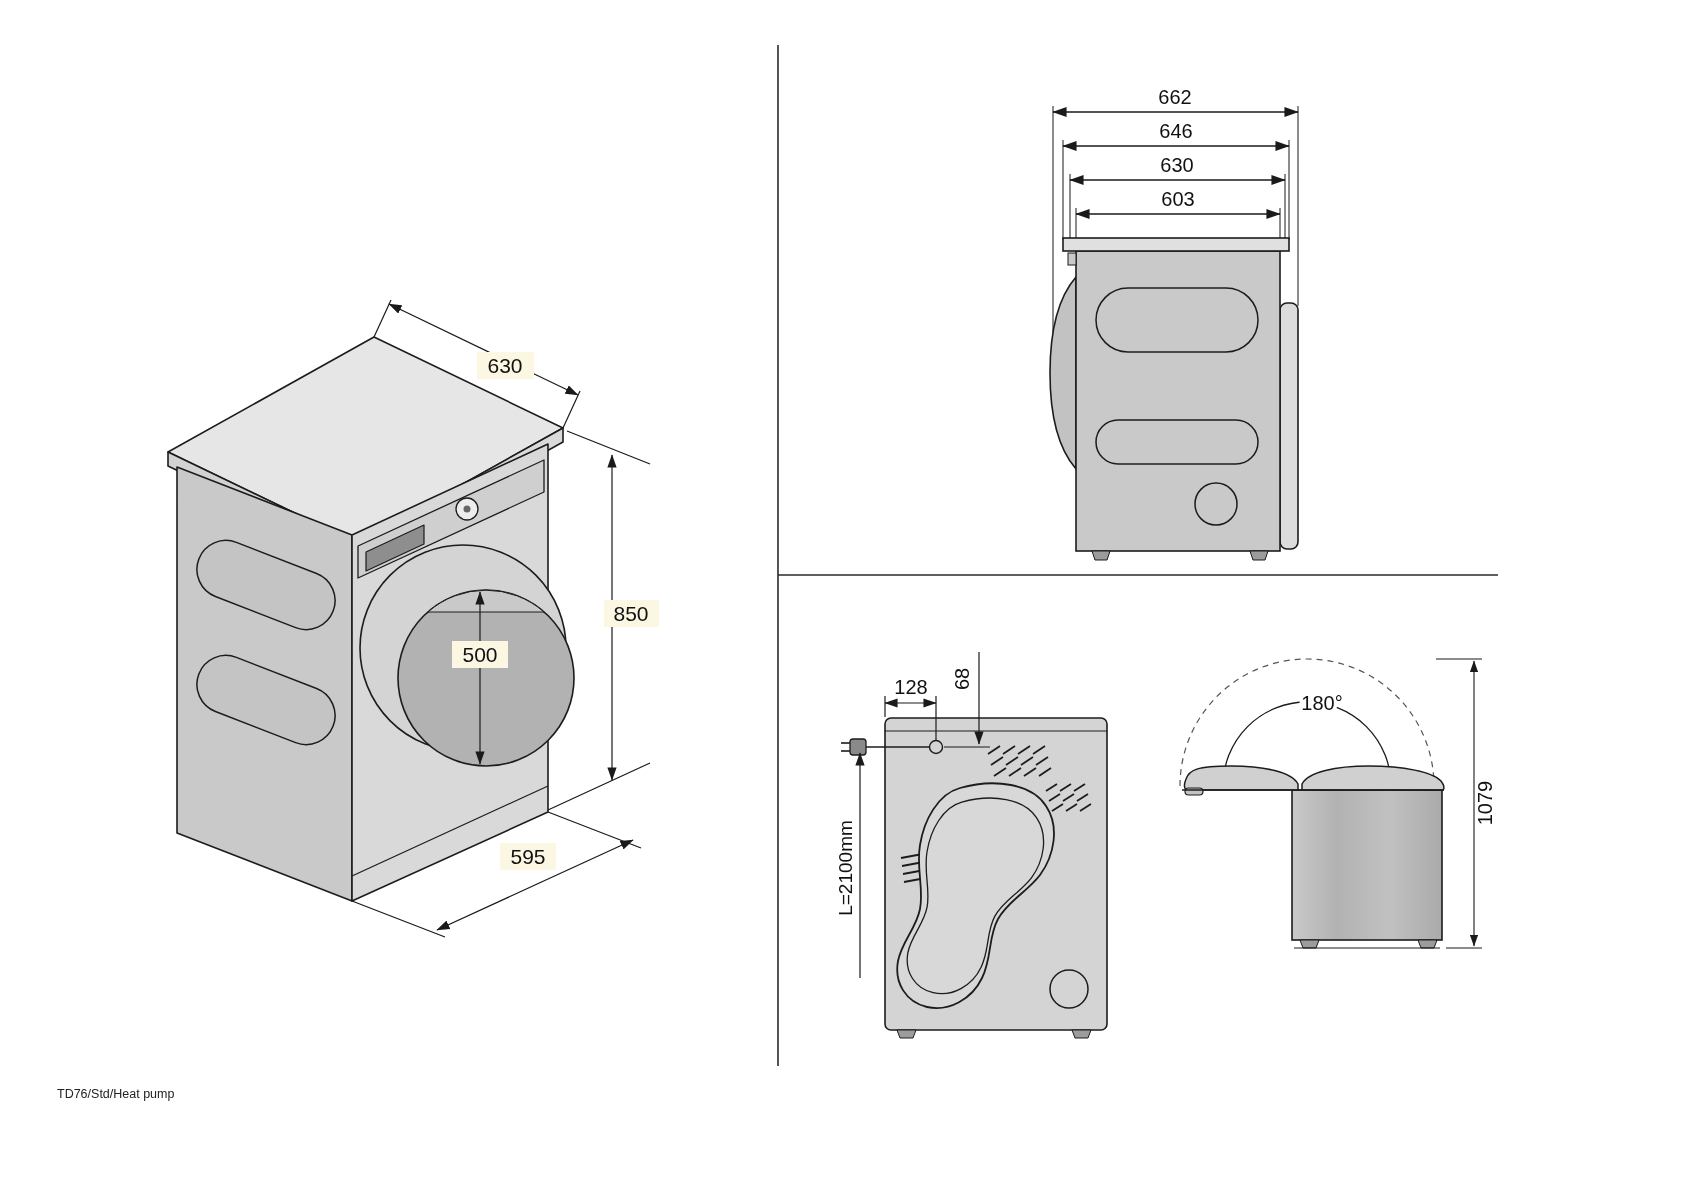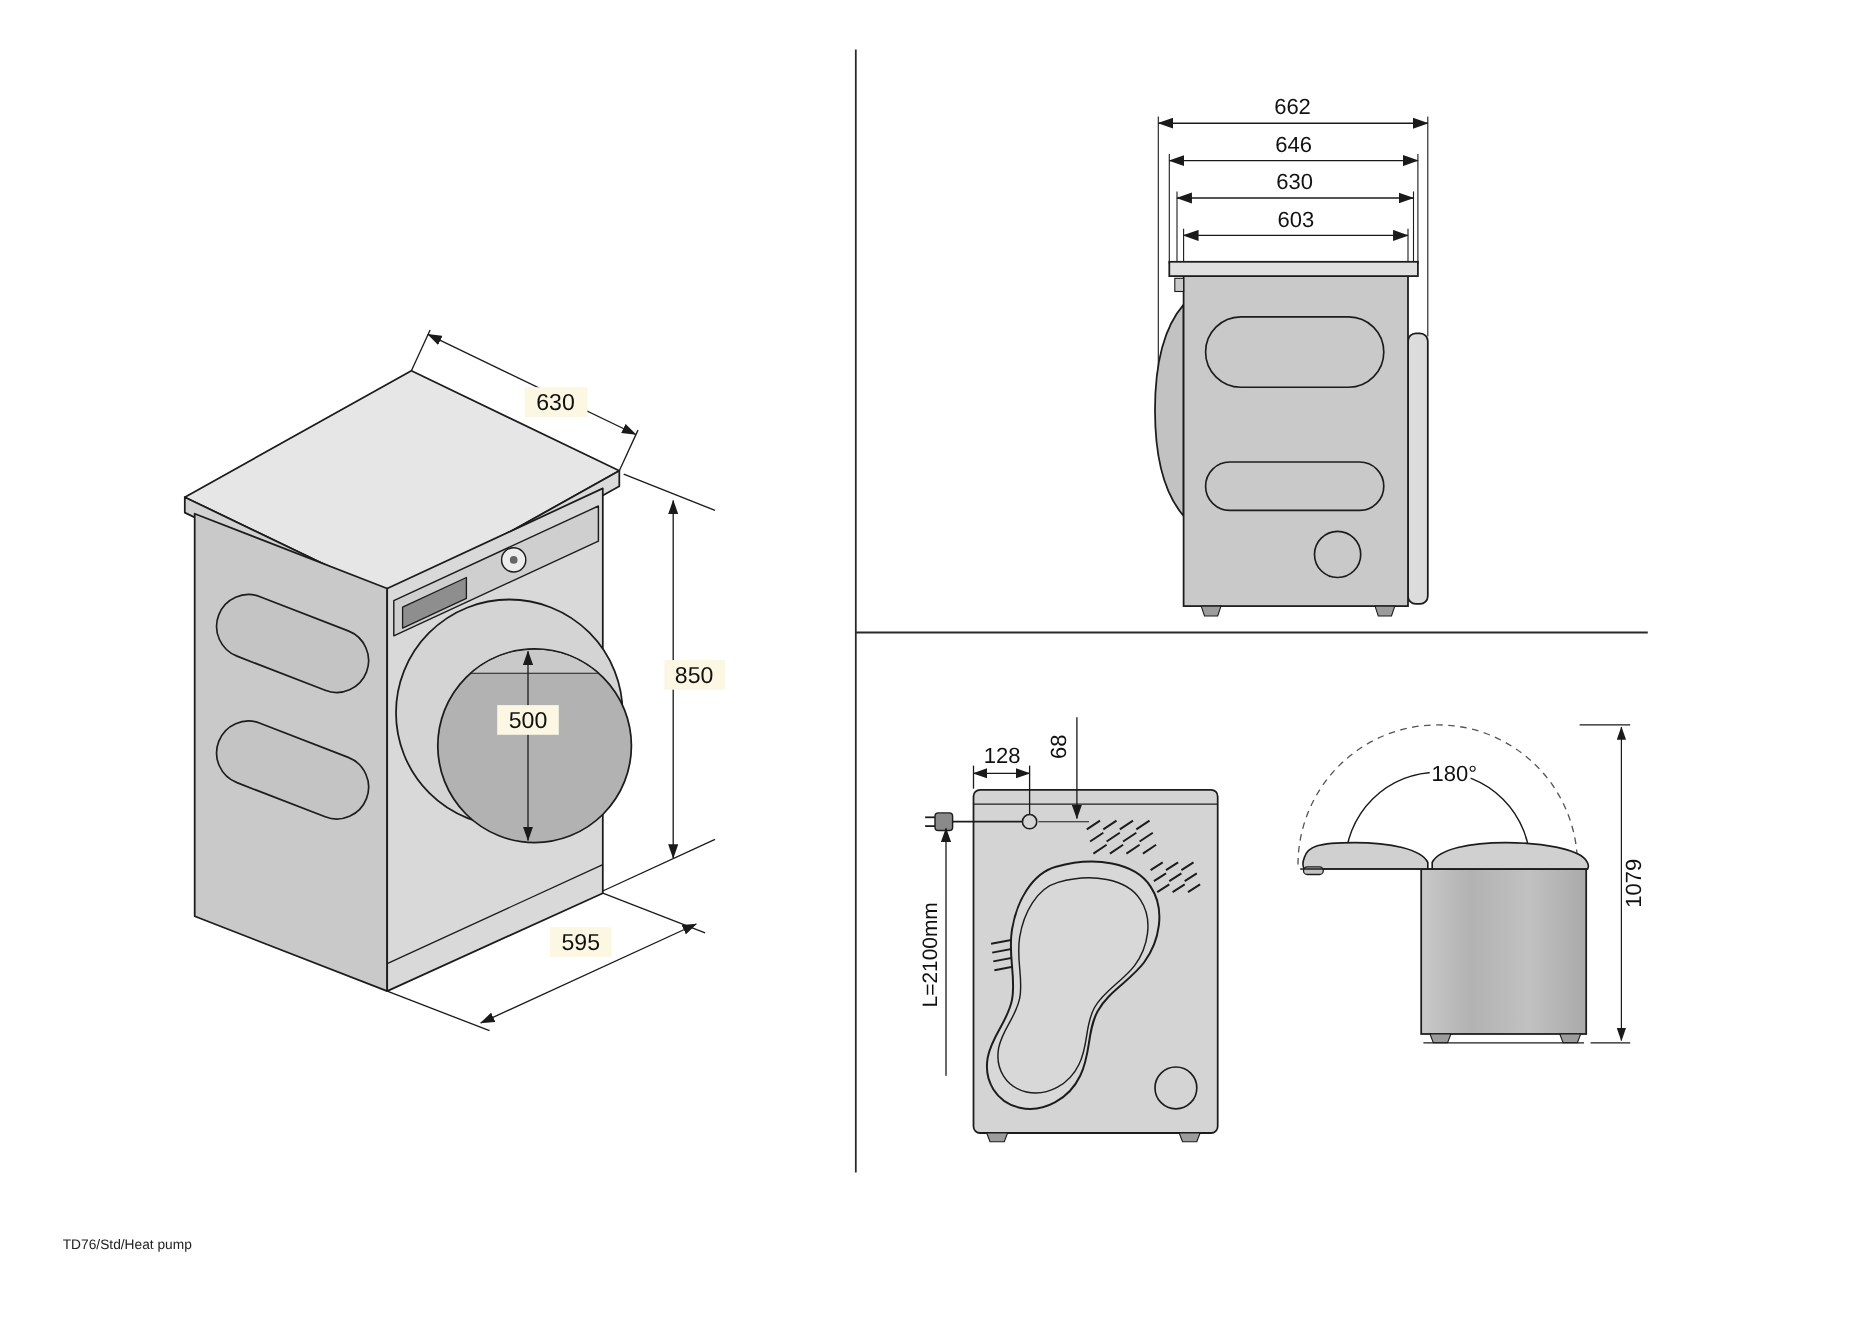"TD76/Std/Heat pump" .footer { margin-top: 37px -> none }
